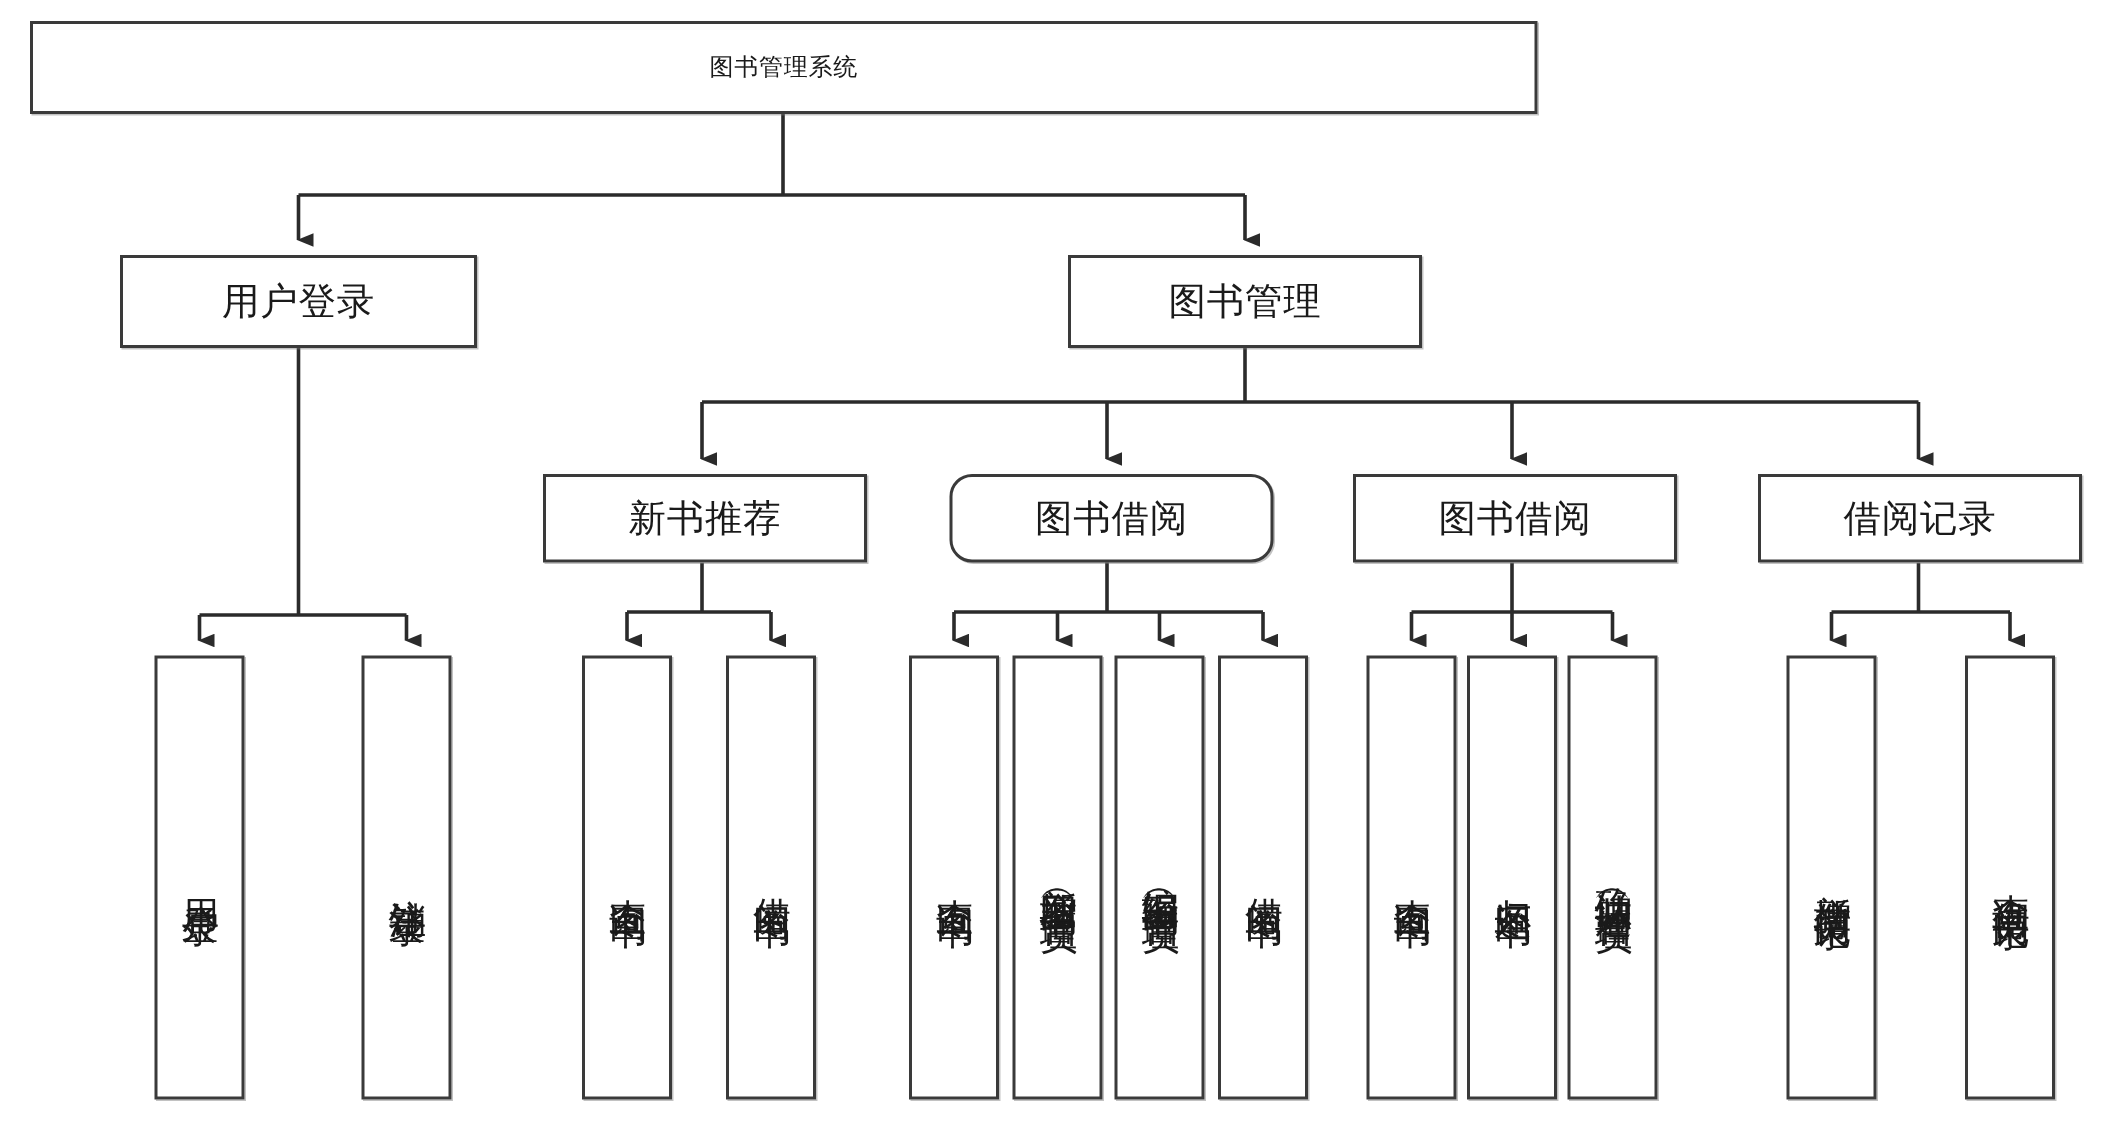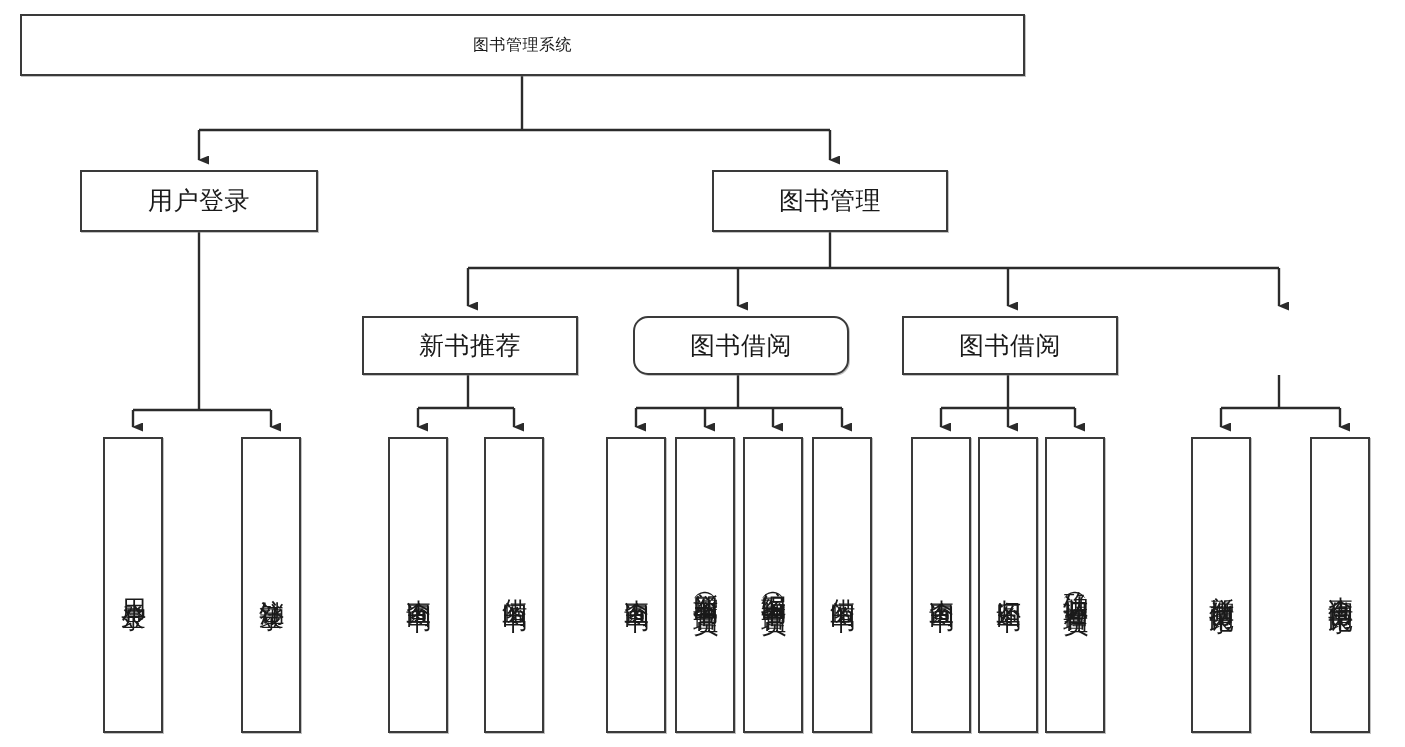"借阅记录" div.node { html: none -> <div> <span>借阅记录</span> </div> }
